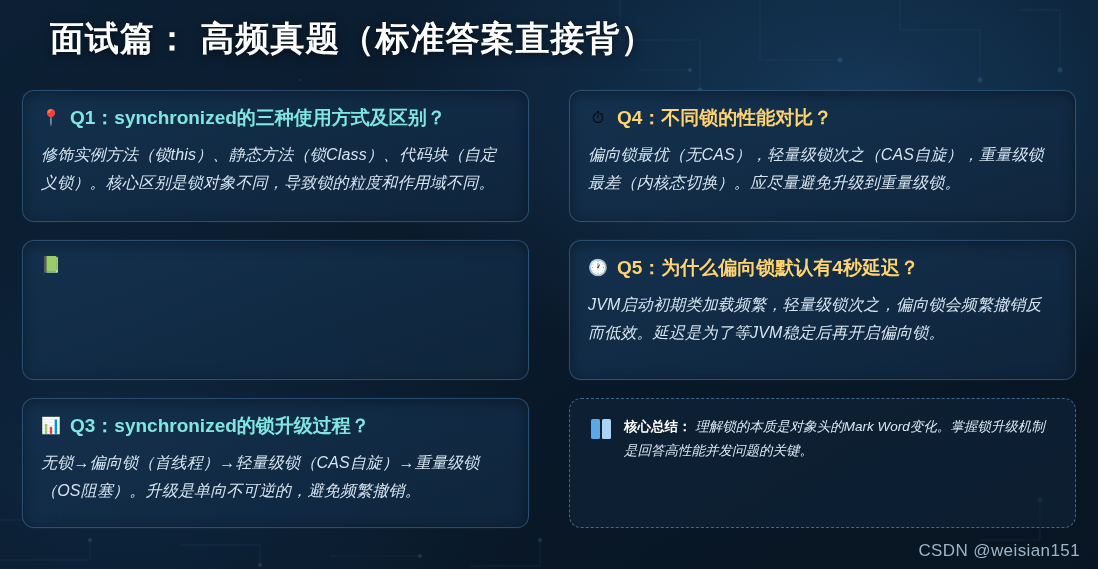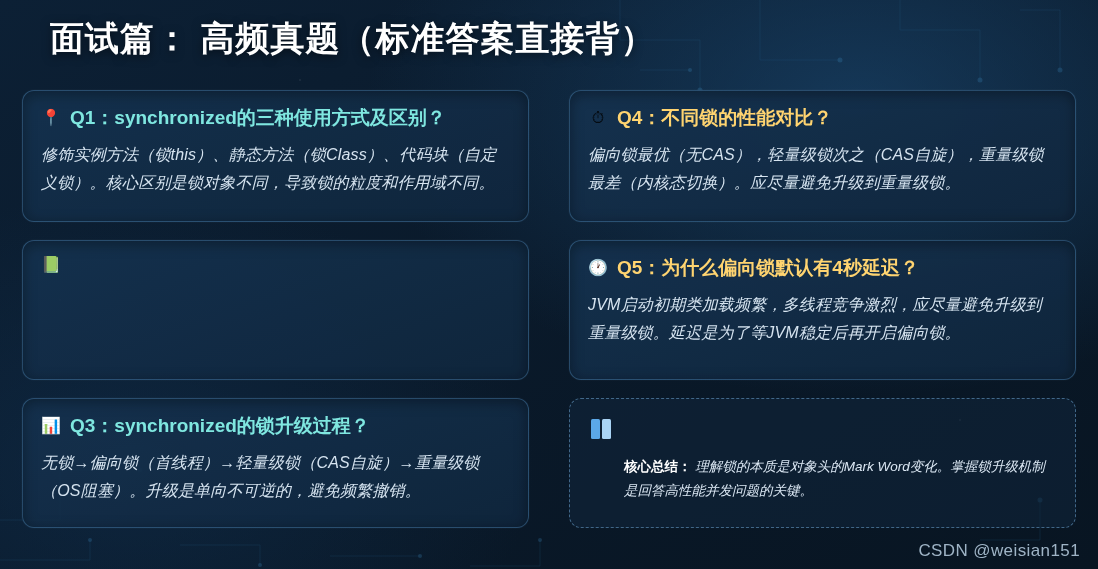"JVM启动初期类加载频繁，多线程竞争激烈，应尽量避免升级到重量级锁。延迟是为了等" div.q-body { text: 多线程竞争激烈，应尽量避免升级到重量级锁 -> 轻量级锁次之，偏向锁会频繁撤销反而低效 }
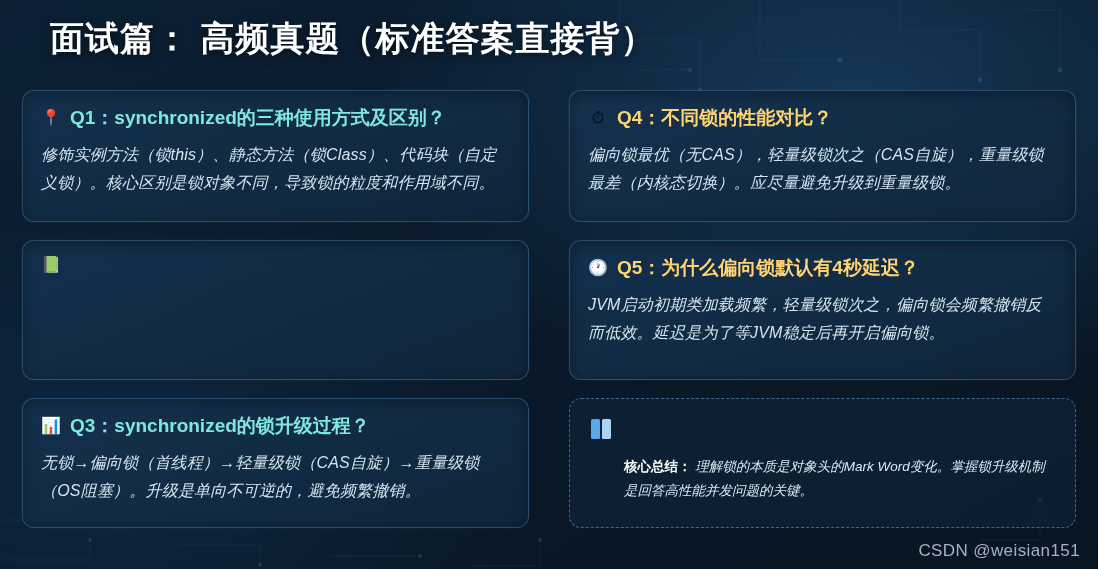"核心总结： 理解锁的本质是对象头的Mark" .summary-text { margin-top: 40px -> none }
